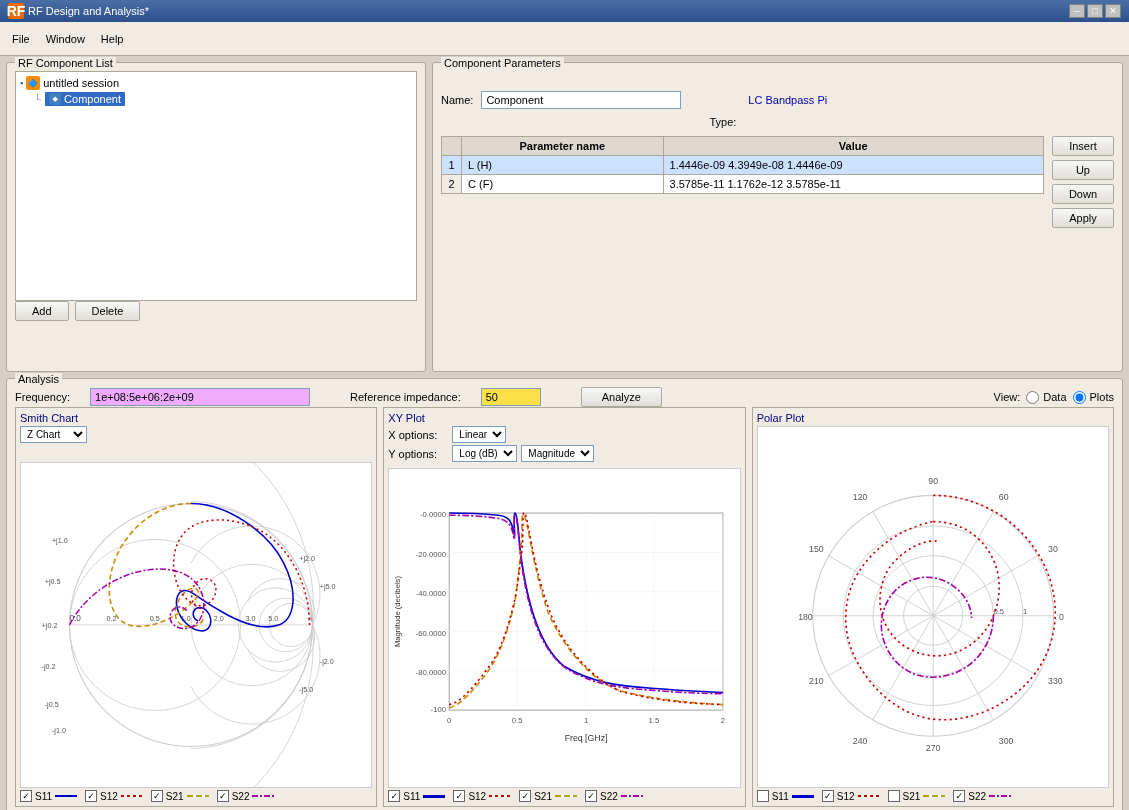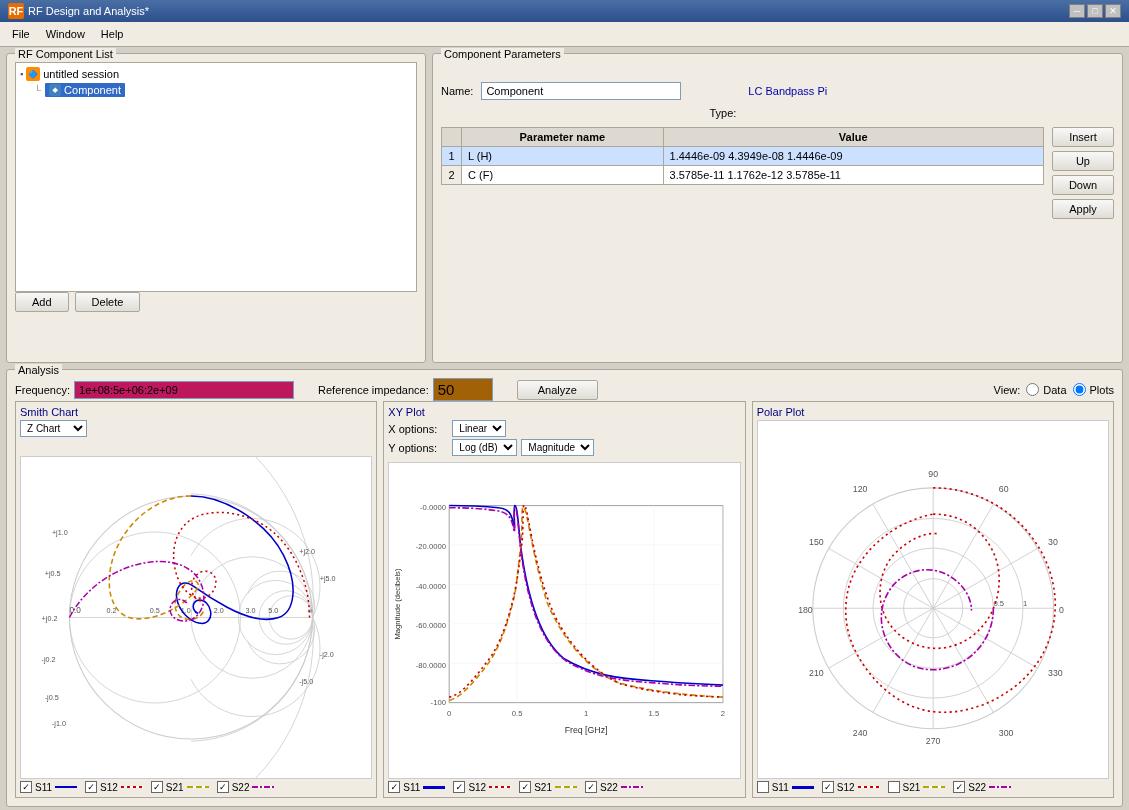"RF" .titlebar-icon { font-size: 11px -> 14px }
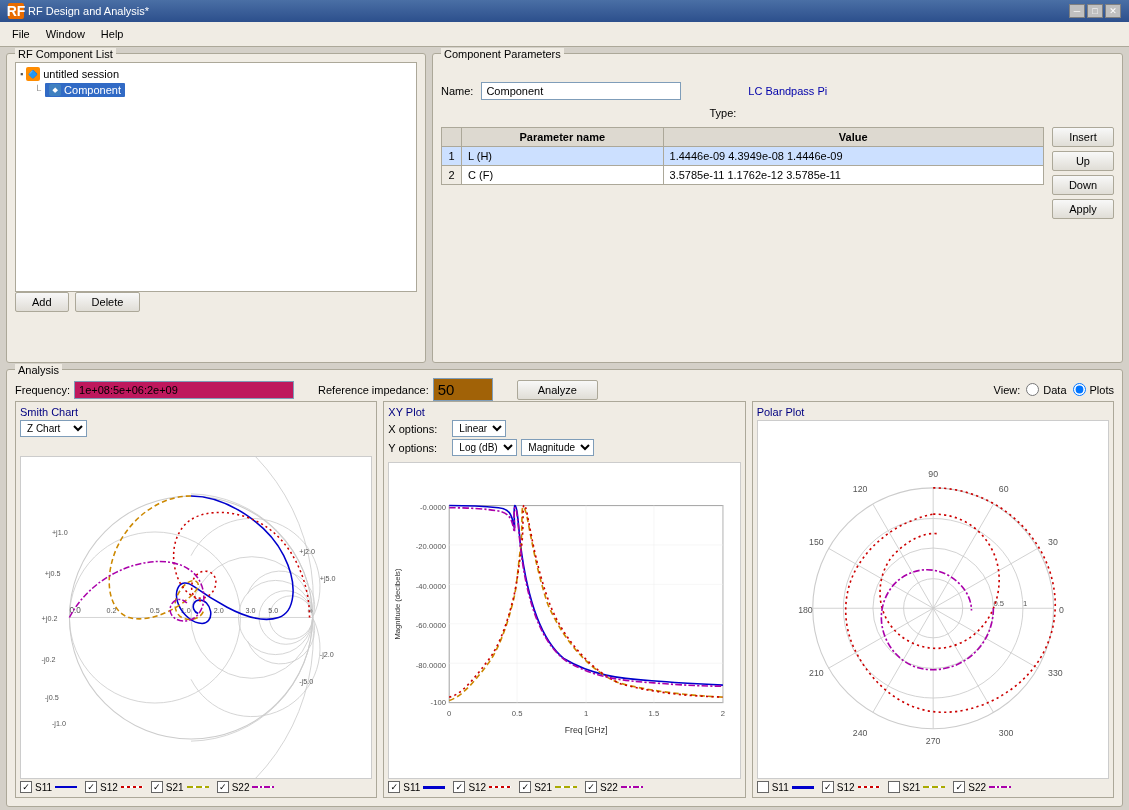"File" .menubar { height: 25px -> 34px }
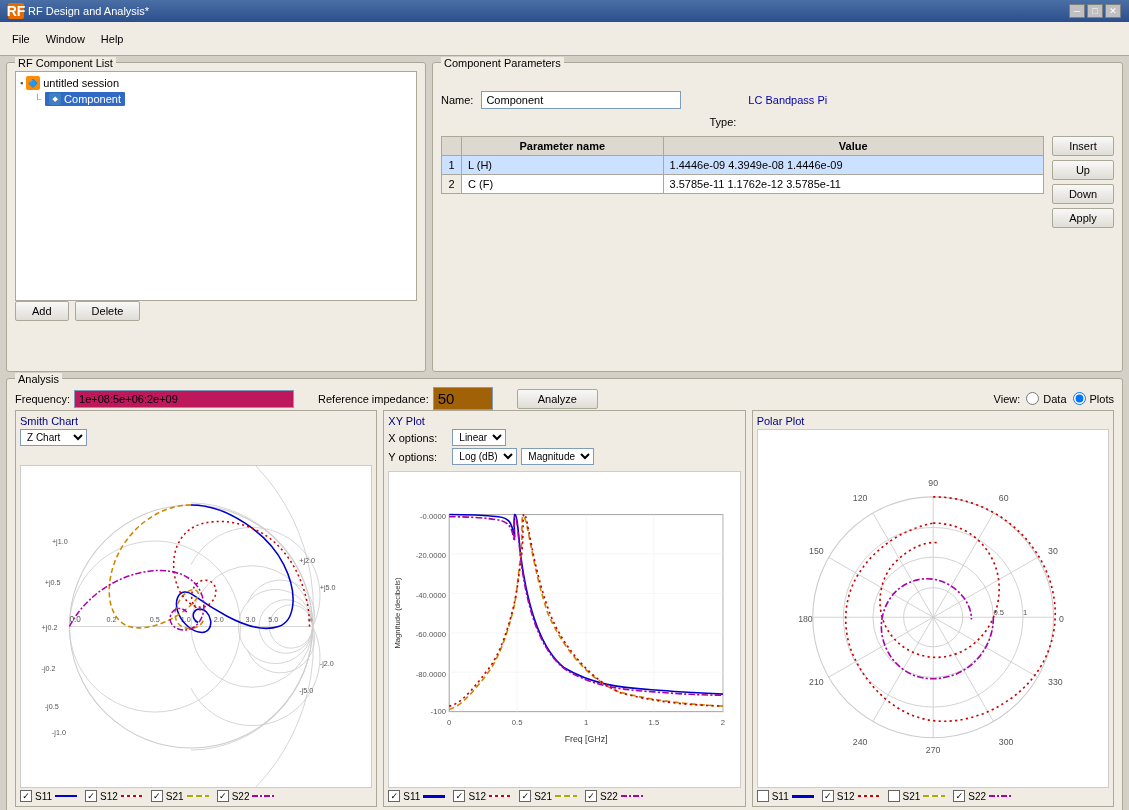"Frequency:" .freq-row { gap: 4px -> 20px }
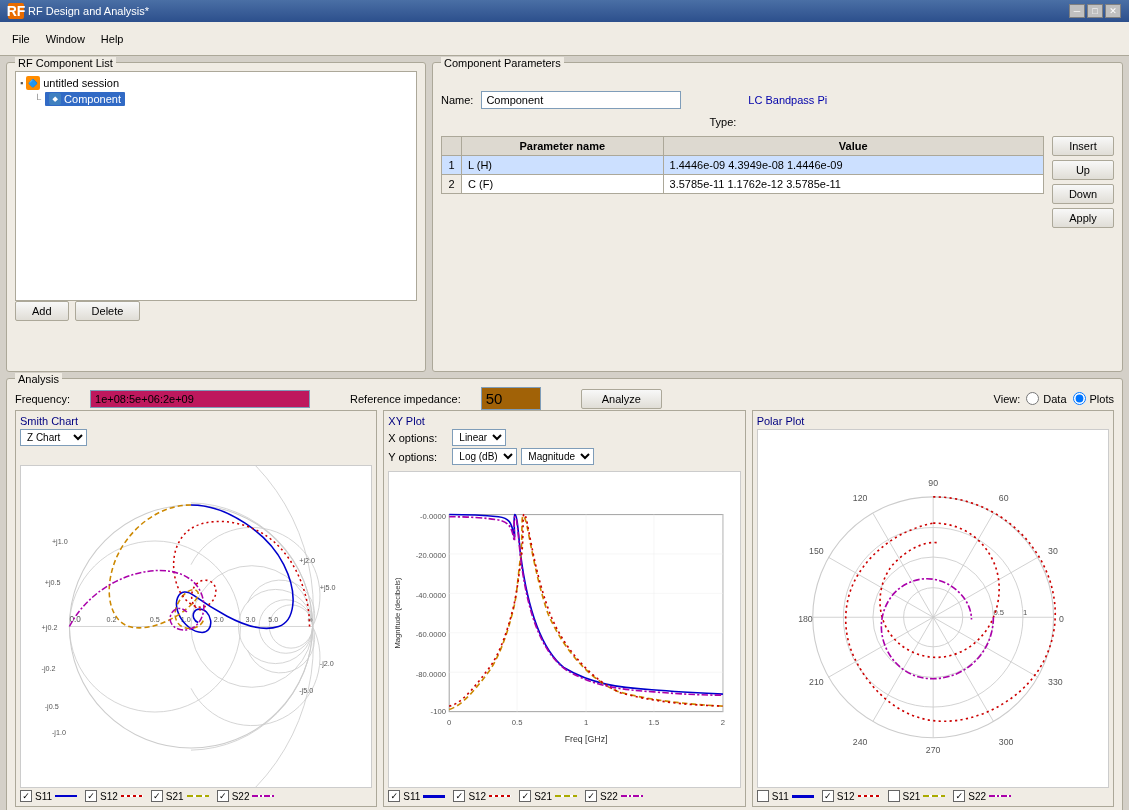"1e+08:5e+06:2e+09" .freq-input { background: #be185d -> #f0abfc }
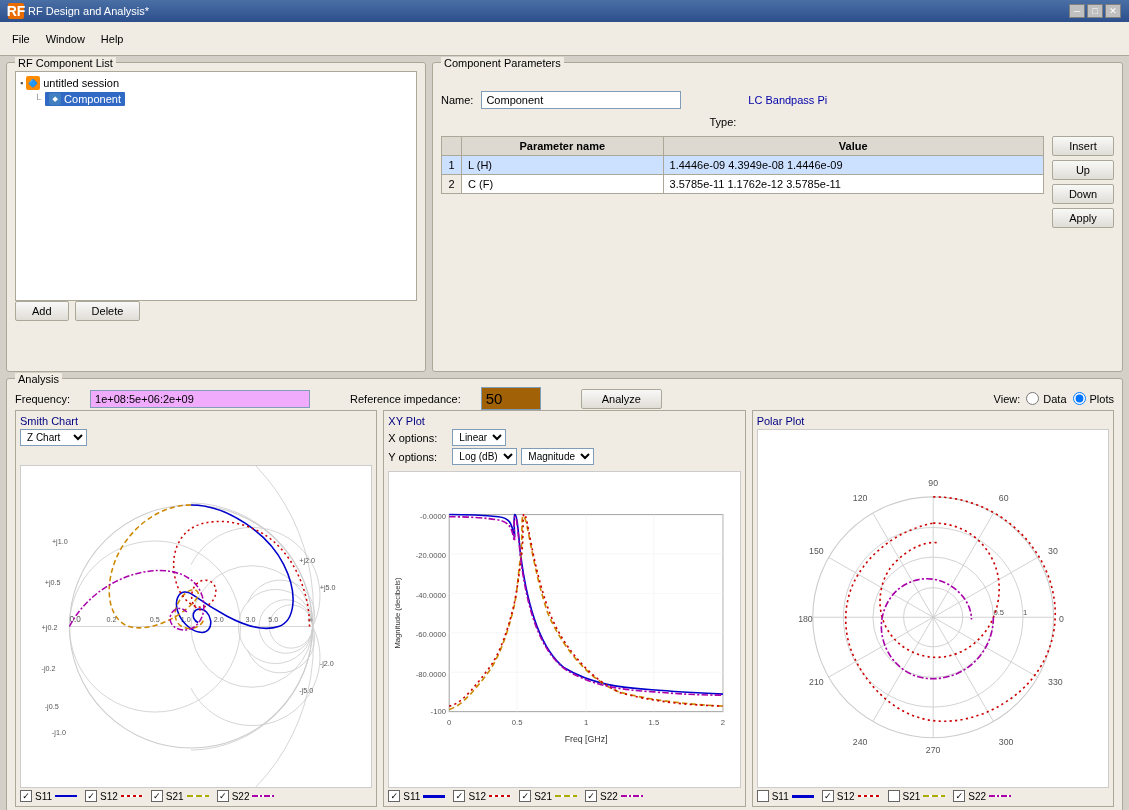"50" .ref-input { background: #a16207 -> #fde047; font-size: 15px -> 11px }
